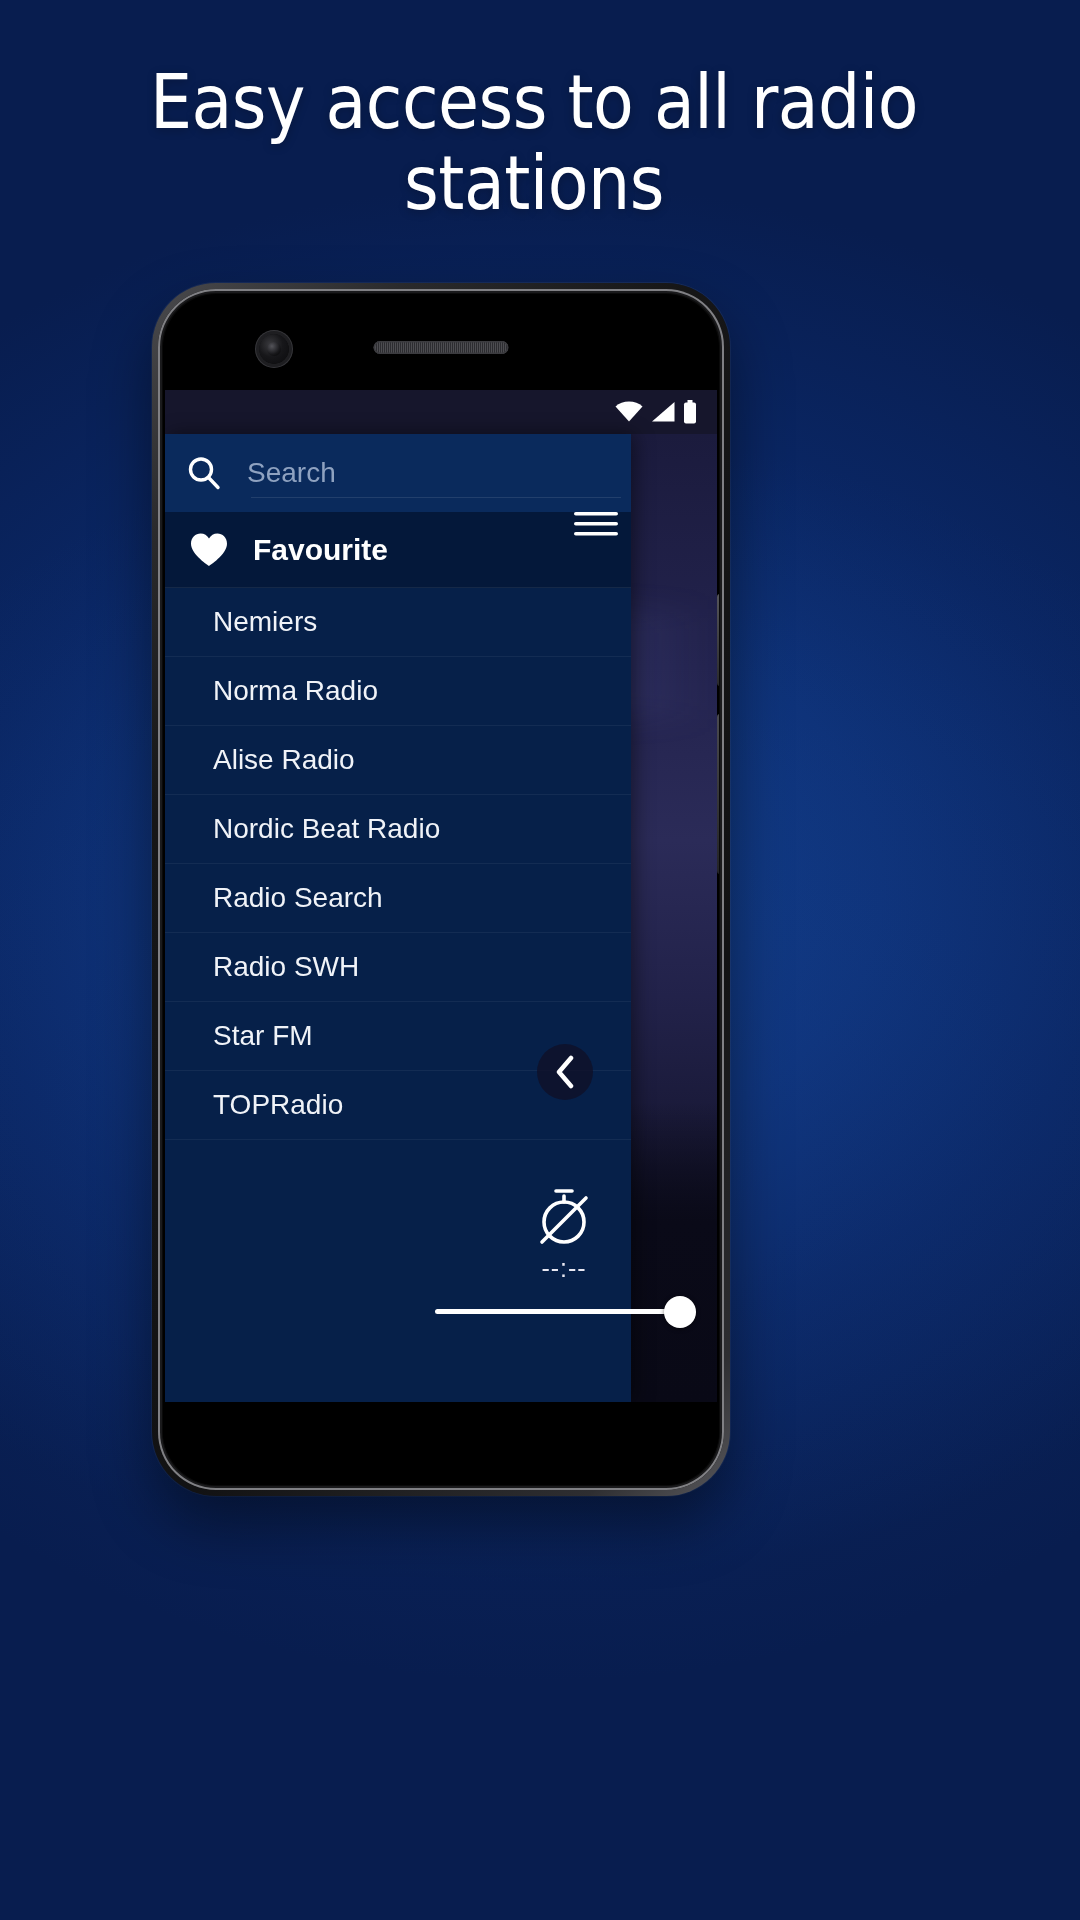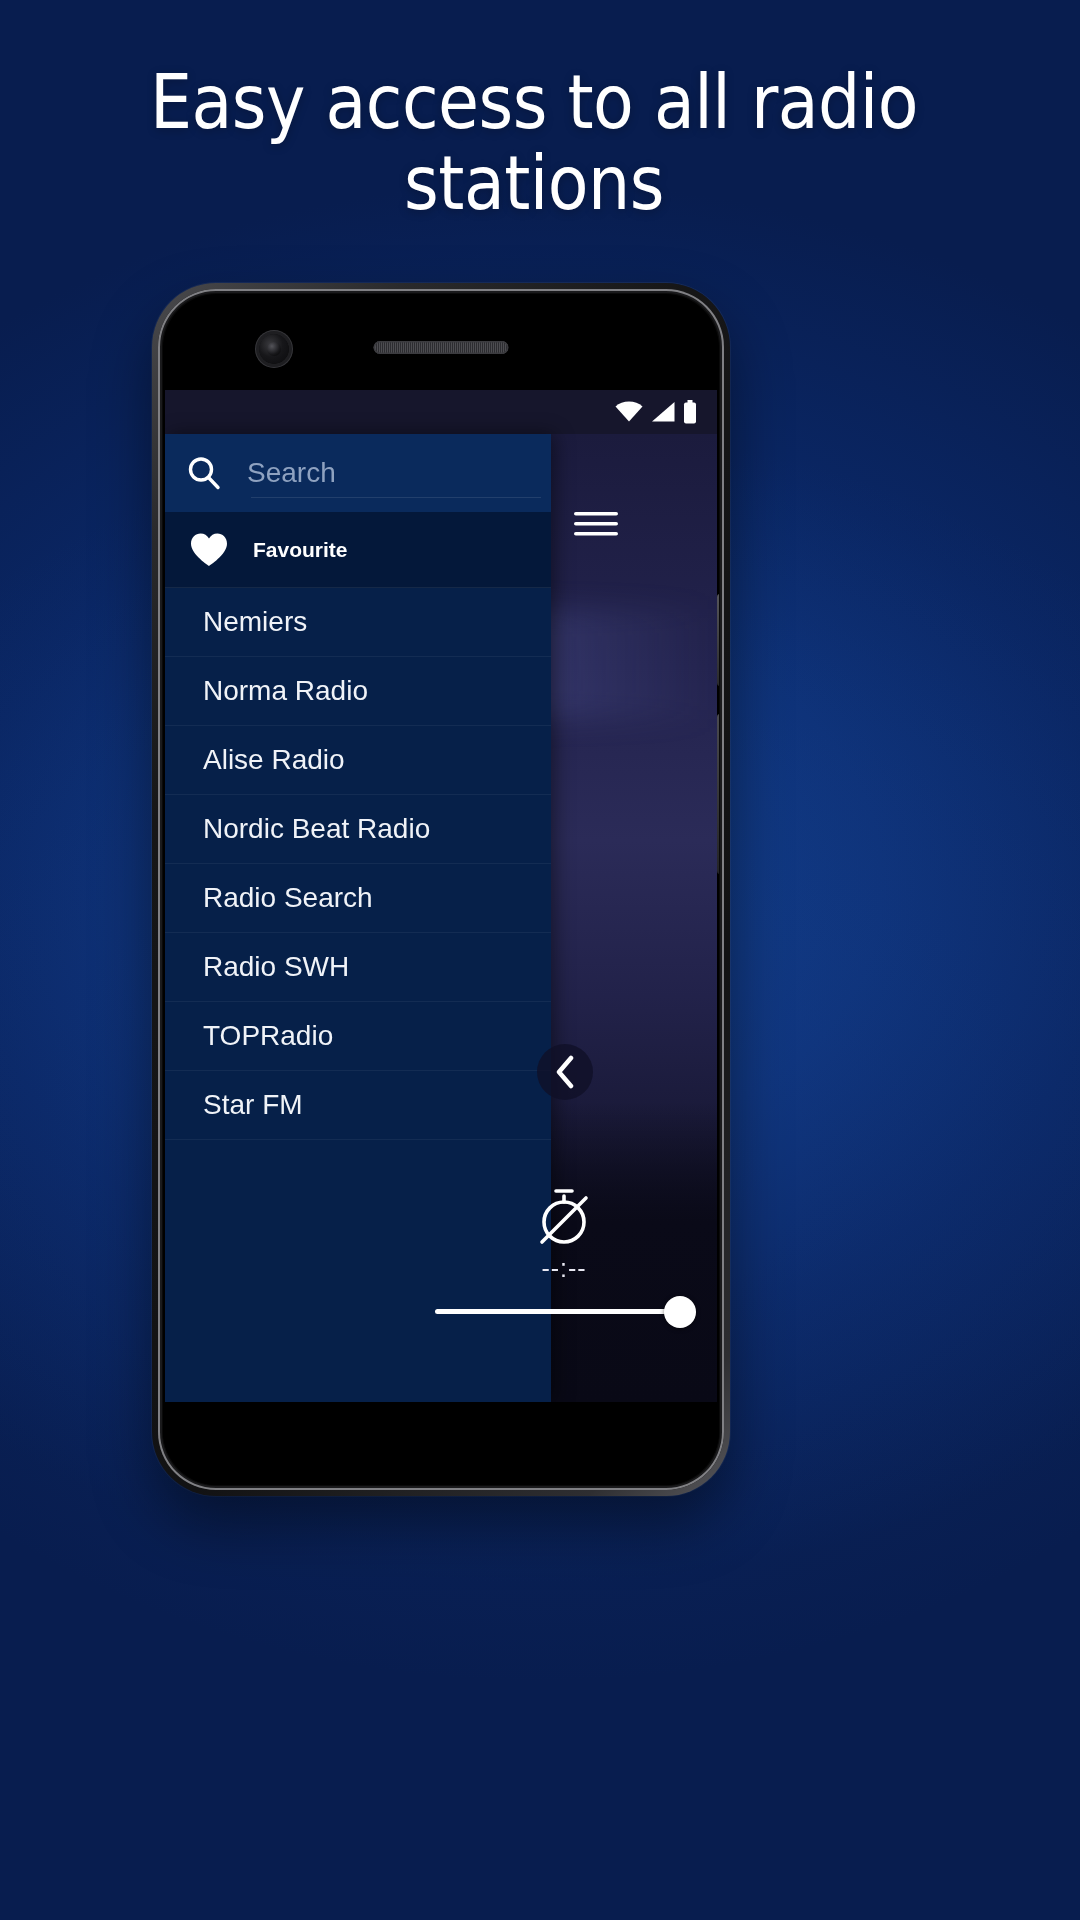"Search" .drawer { width: 386px -> 466px }
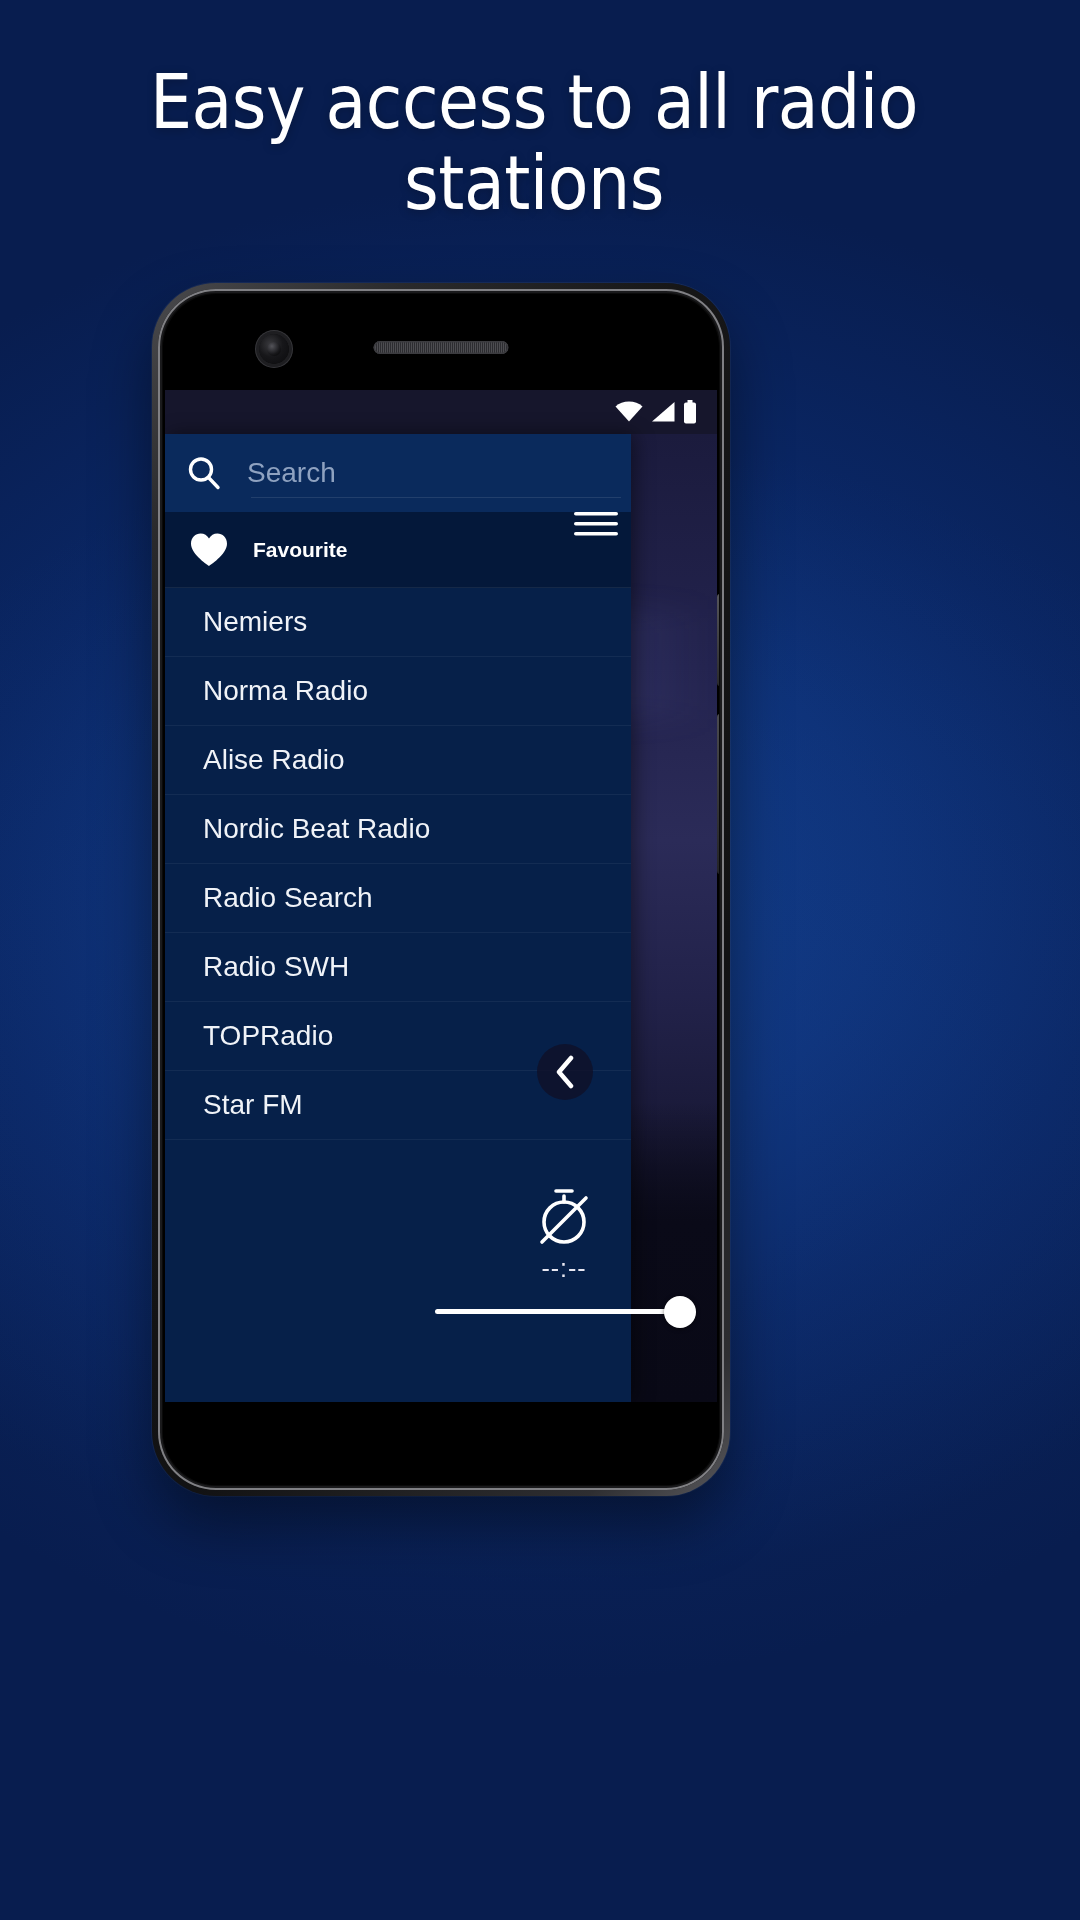"Favourite" .section-head { font-size: 21px -> 30px }
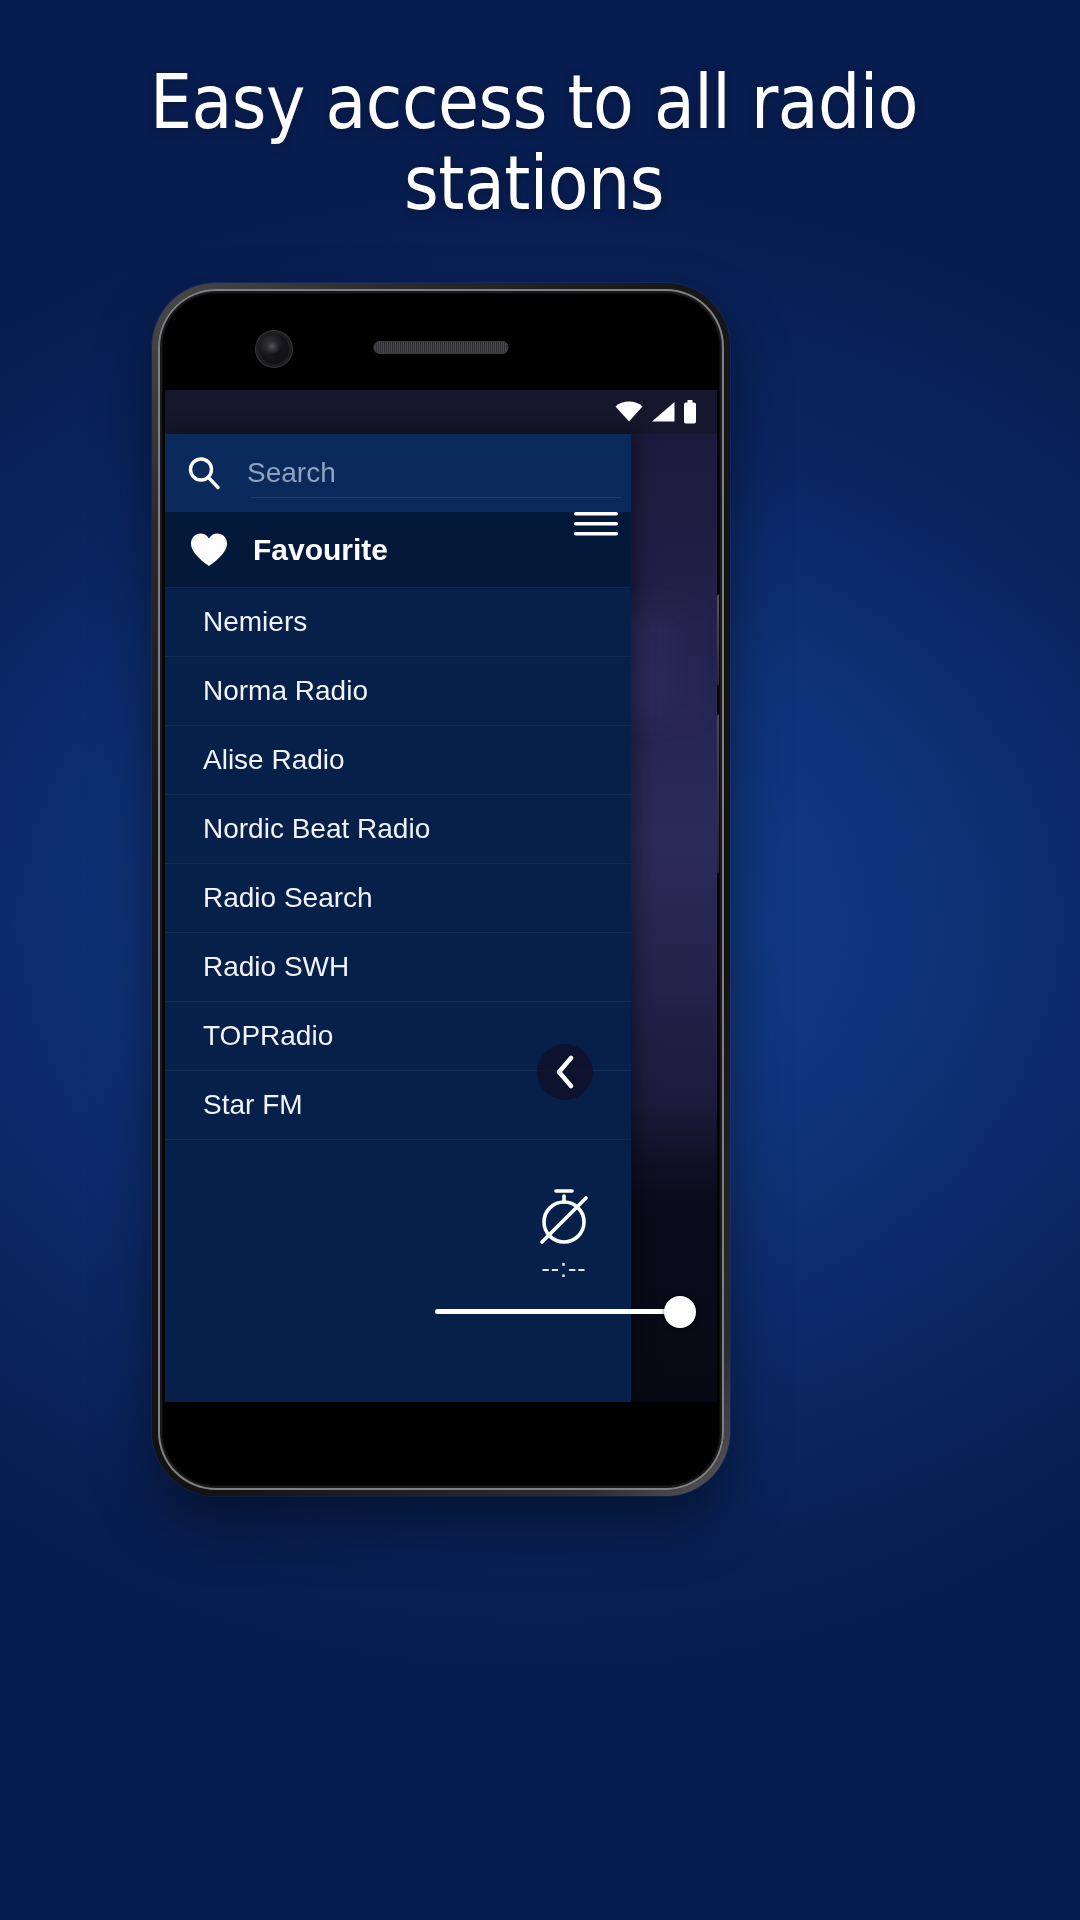"Nemiers" .list-item { padding-left: 38px -> 48px }
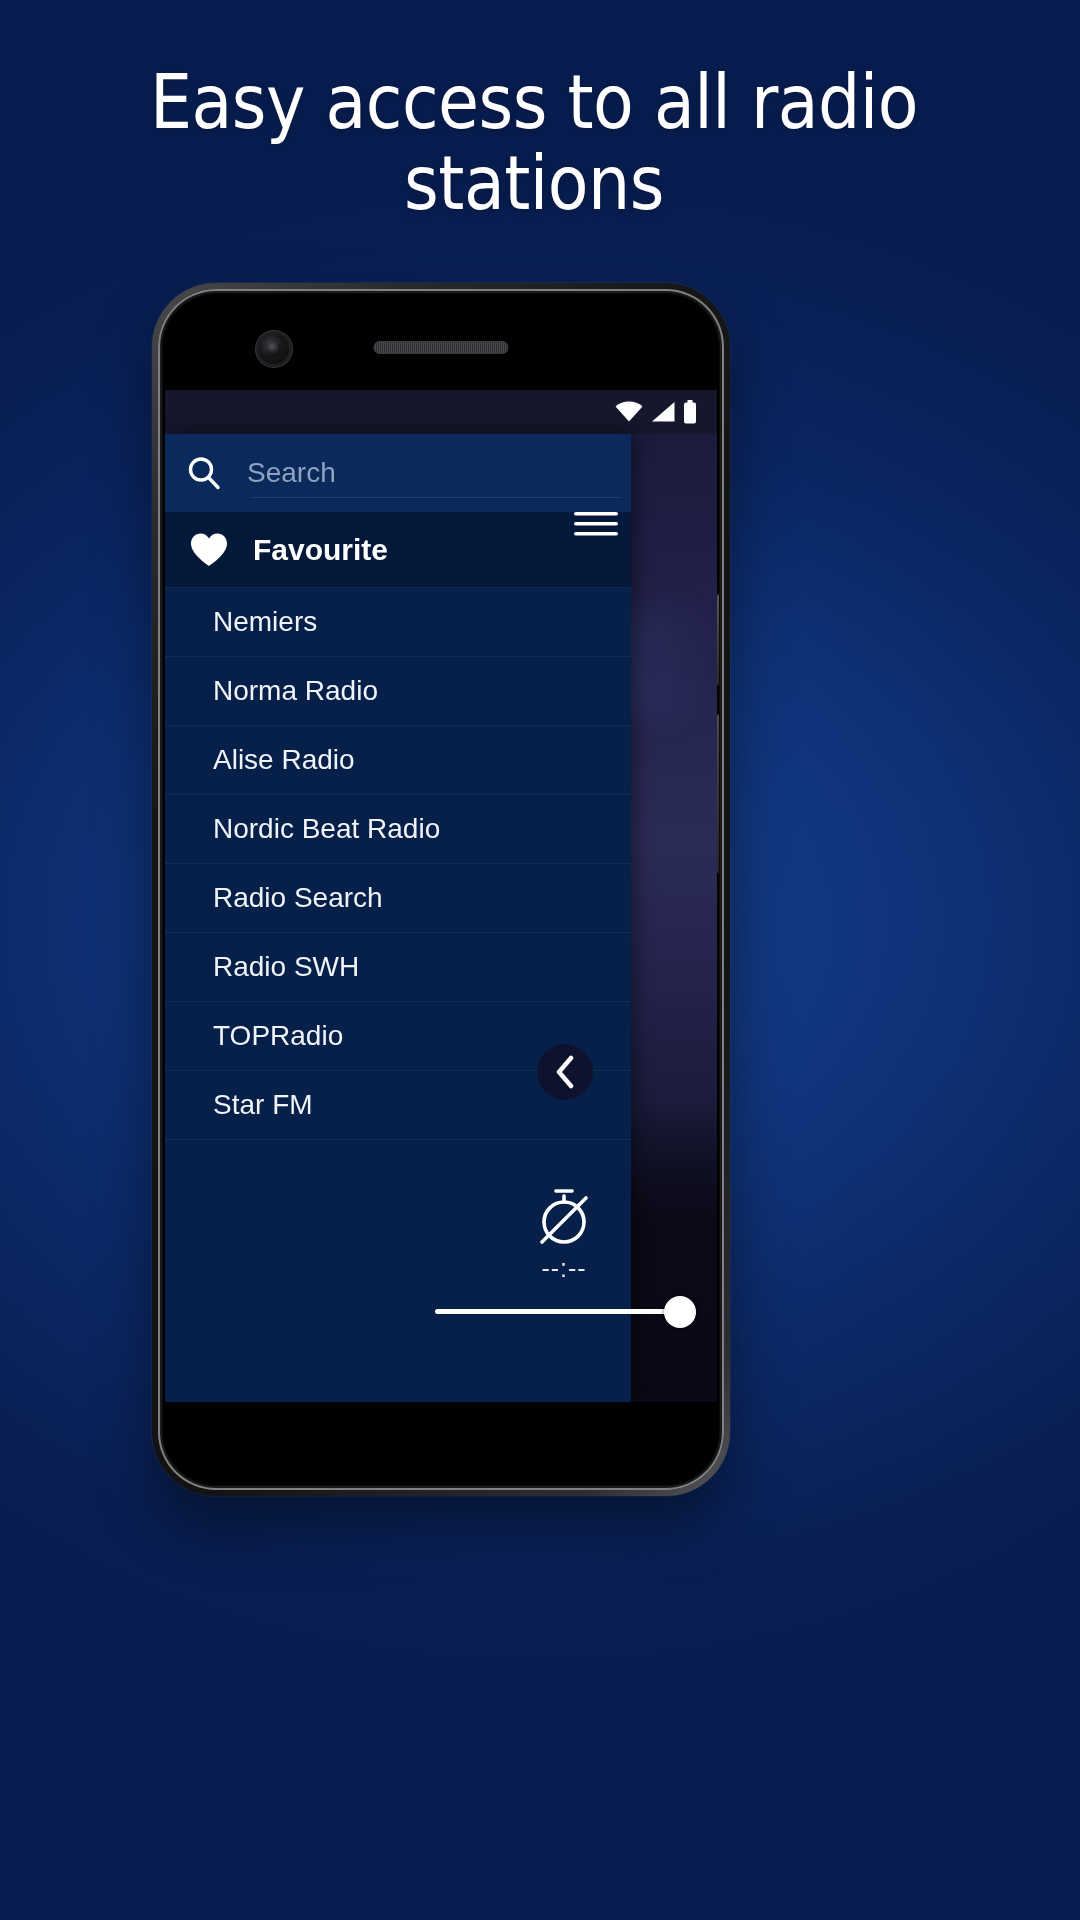"TOPRadio" div.list-item { order: before "Star FM" -> after "Star FM" }
